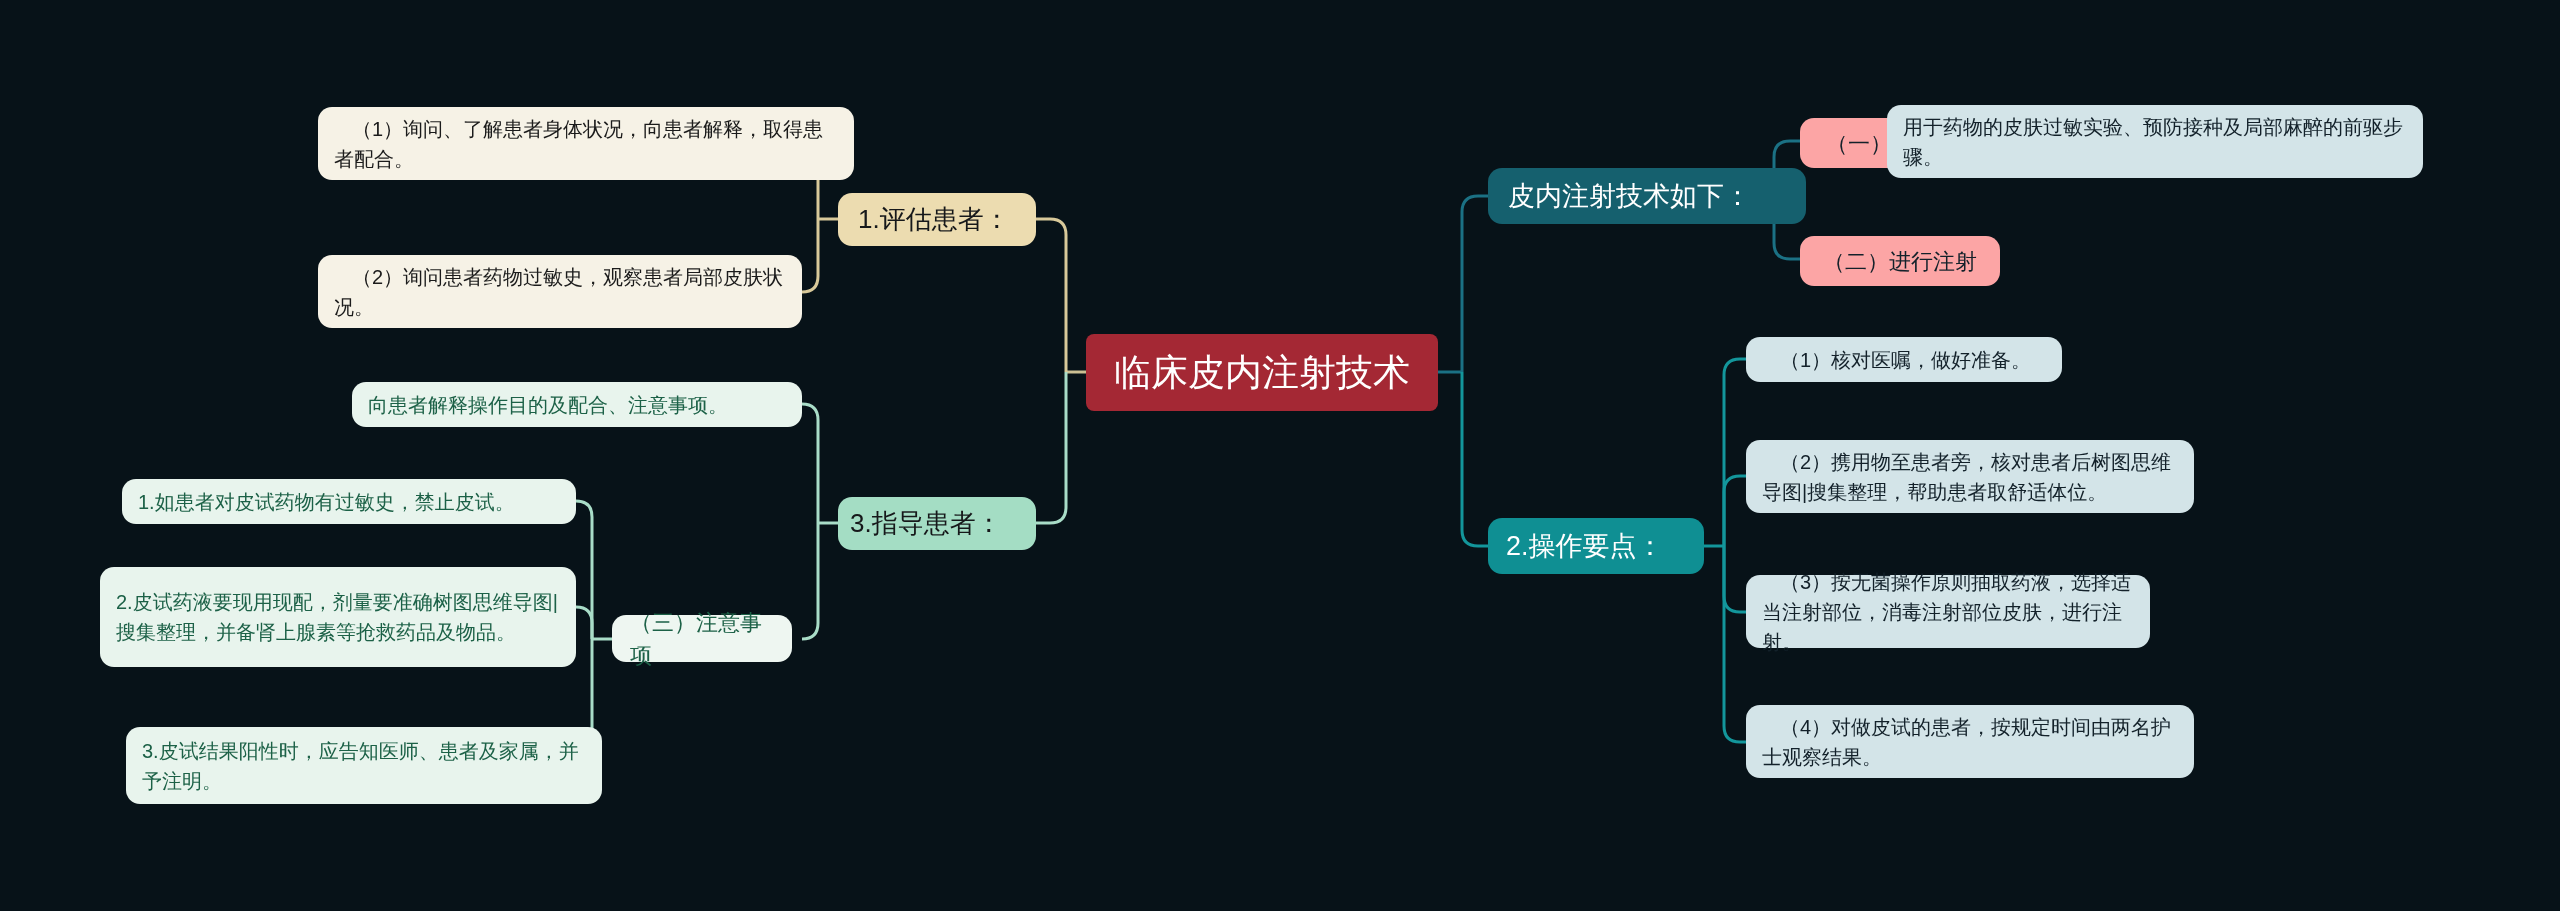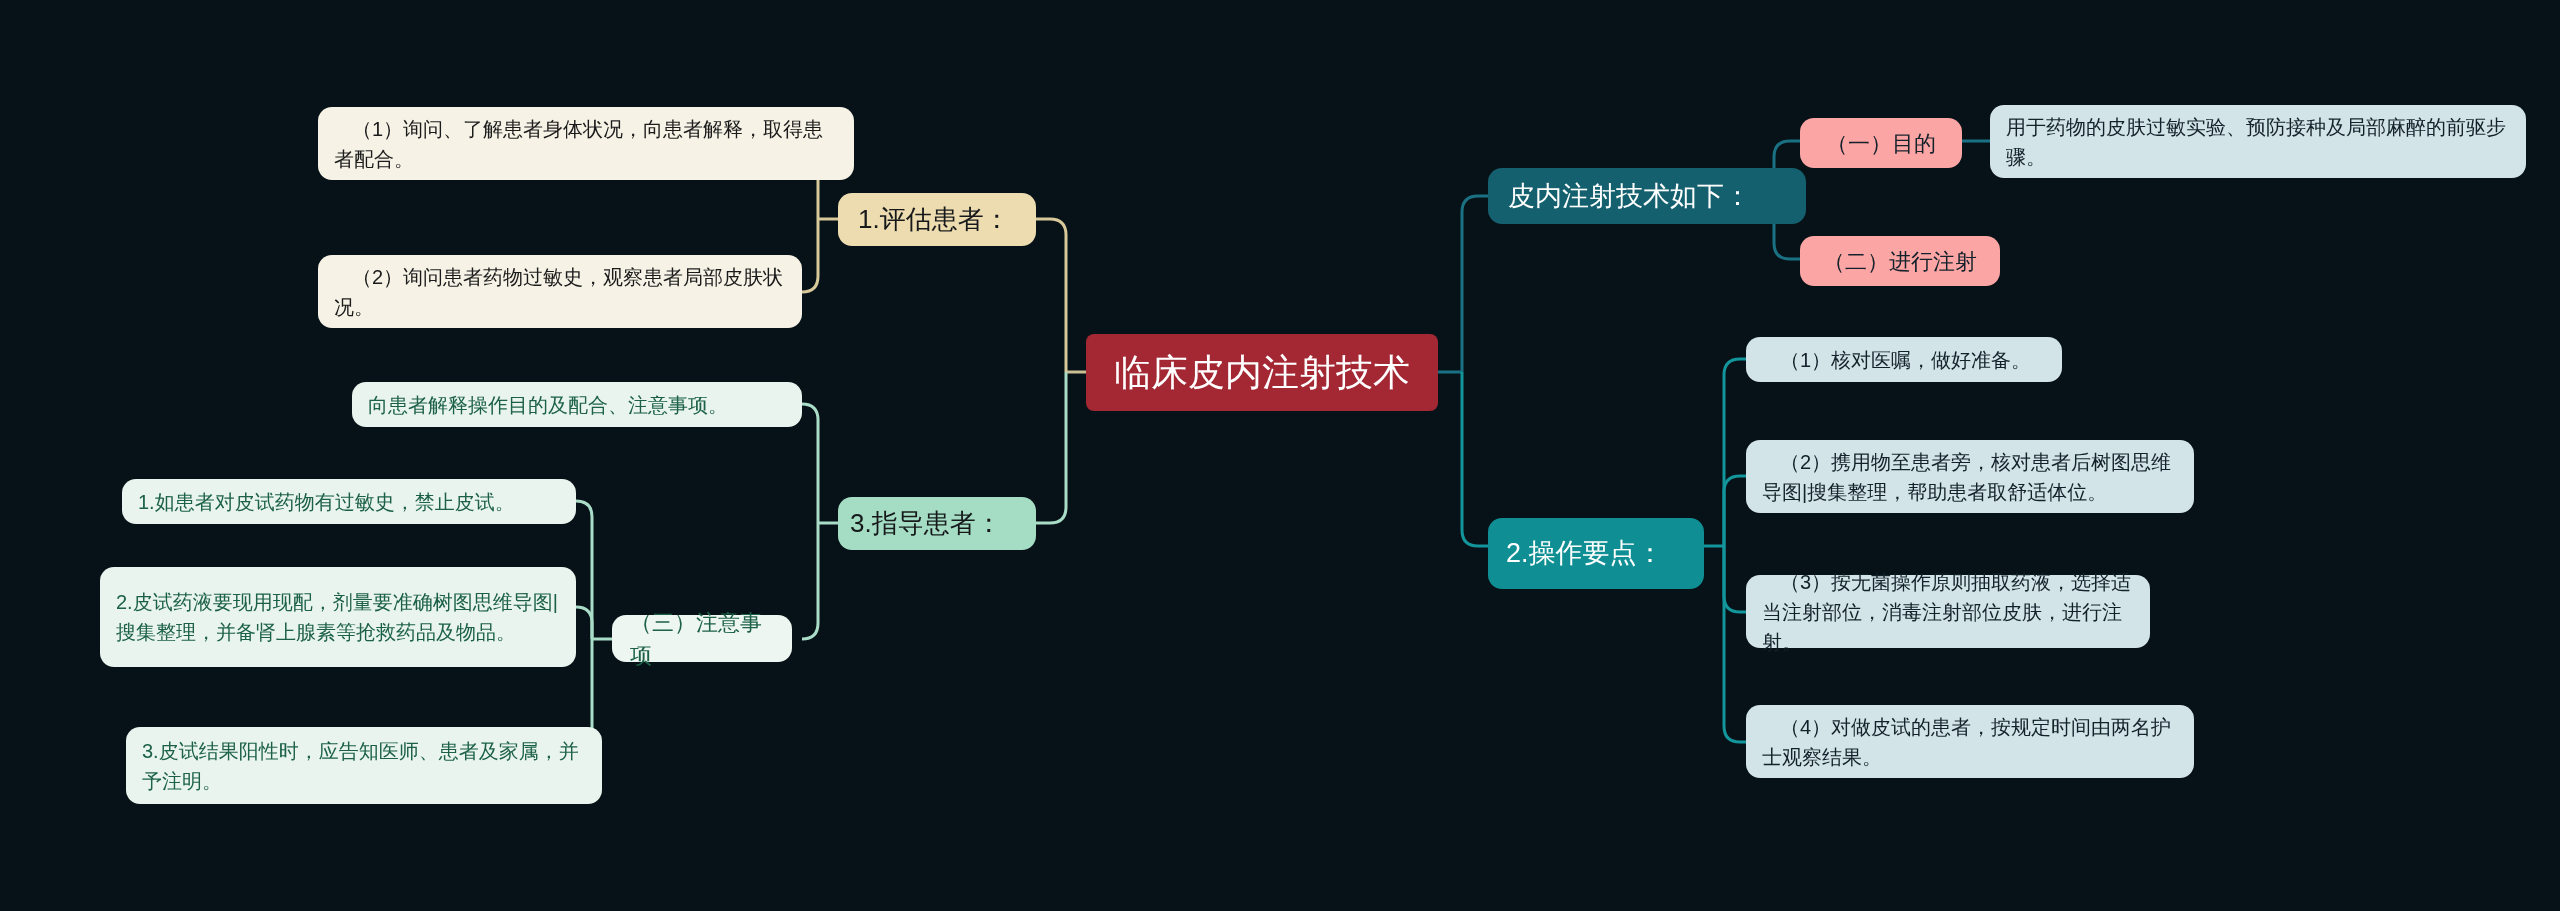"用于药物的皮肤过敏实验、预防接种及局部麻醉的前驱步骤。" div.node { left: 1990px -> 1887px }
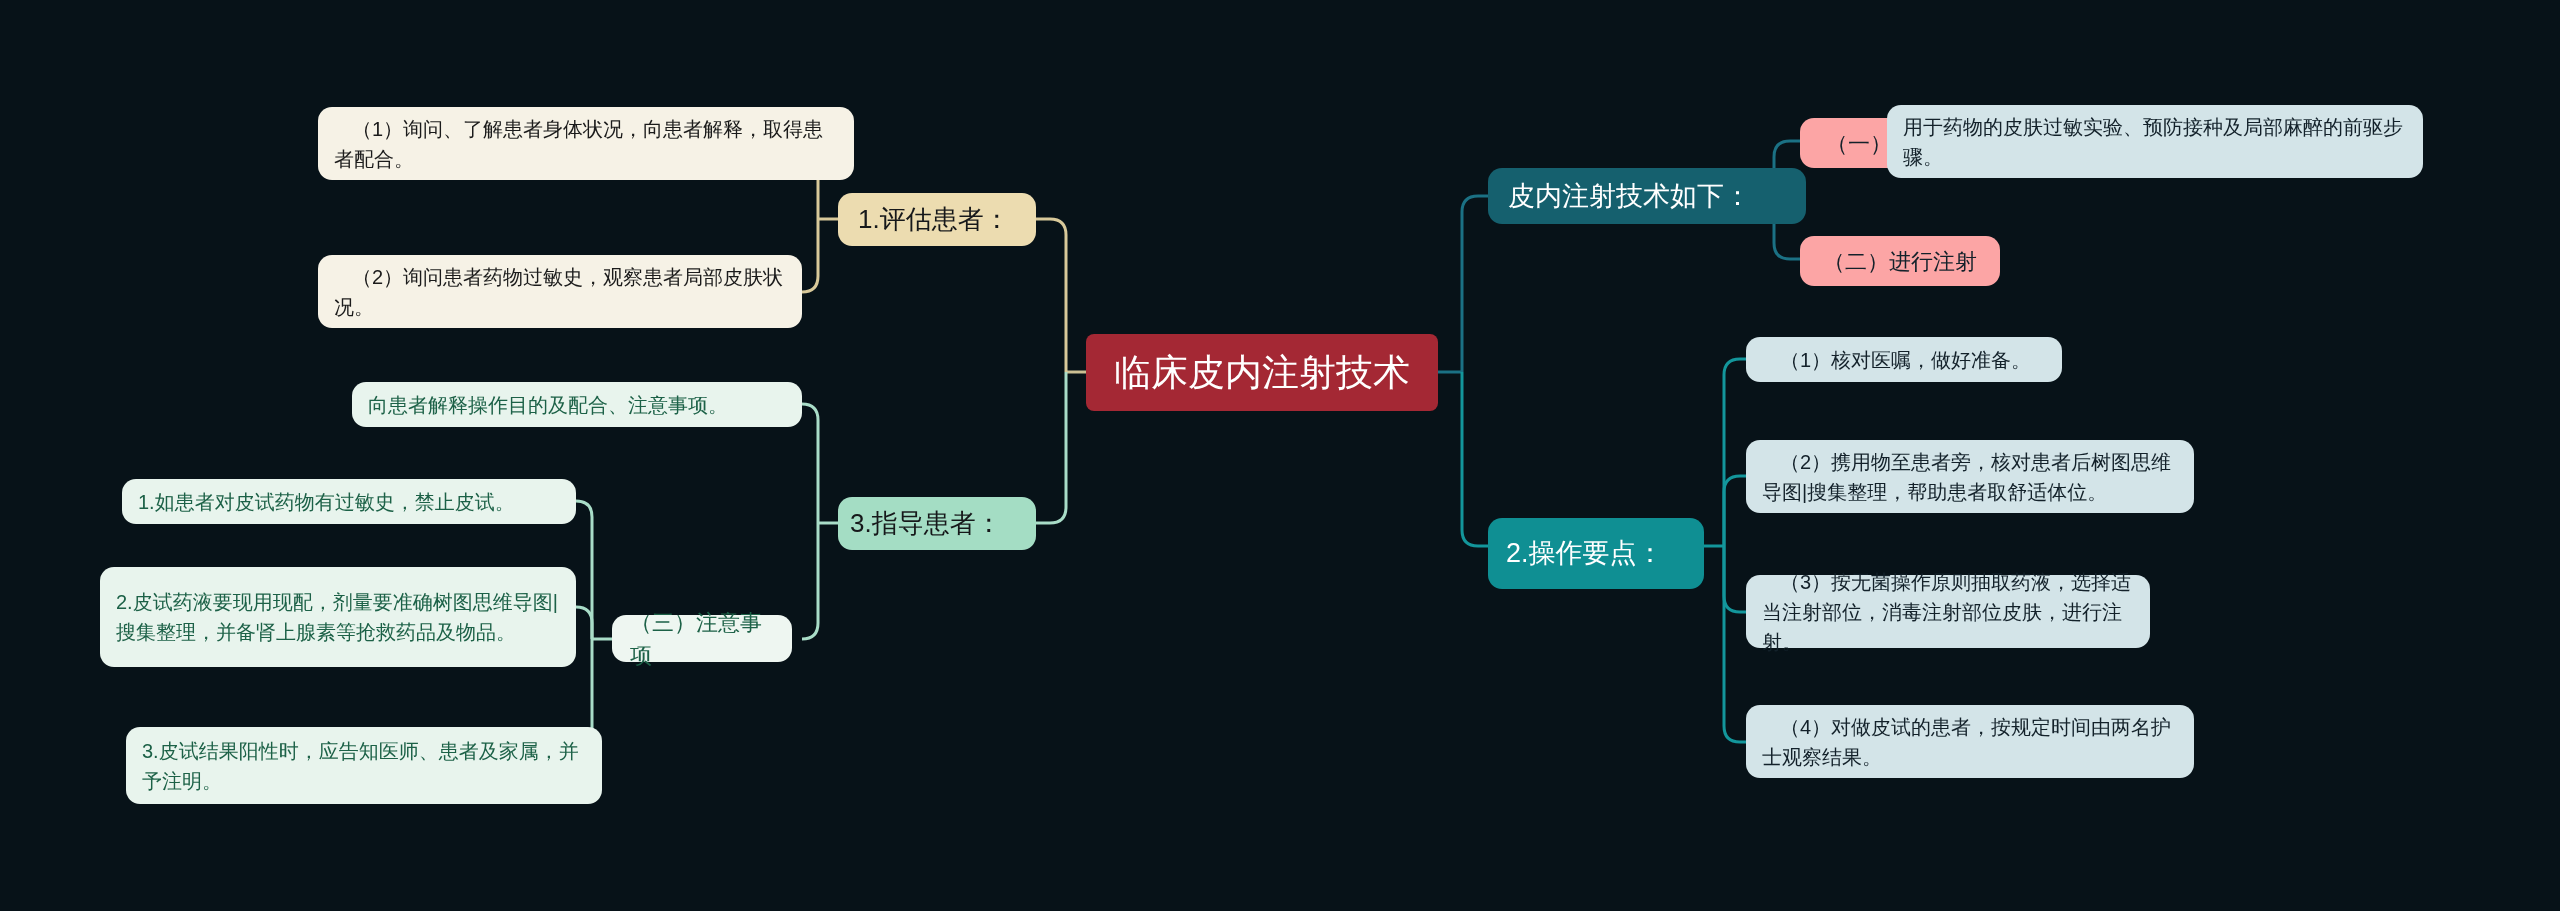"2.操作要点：" div.node { height: 71px -> 56px }
